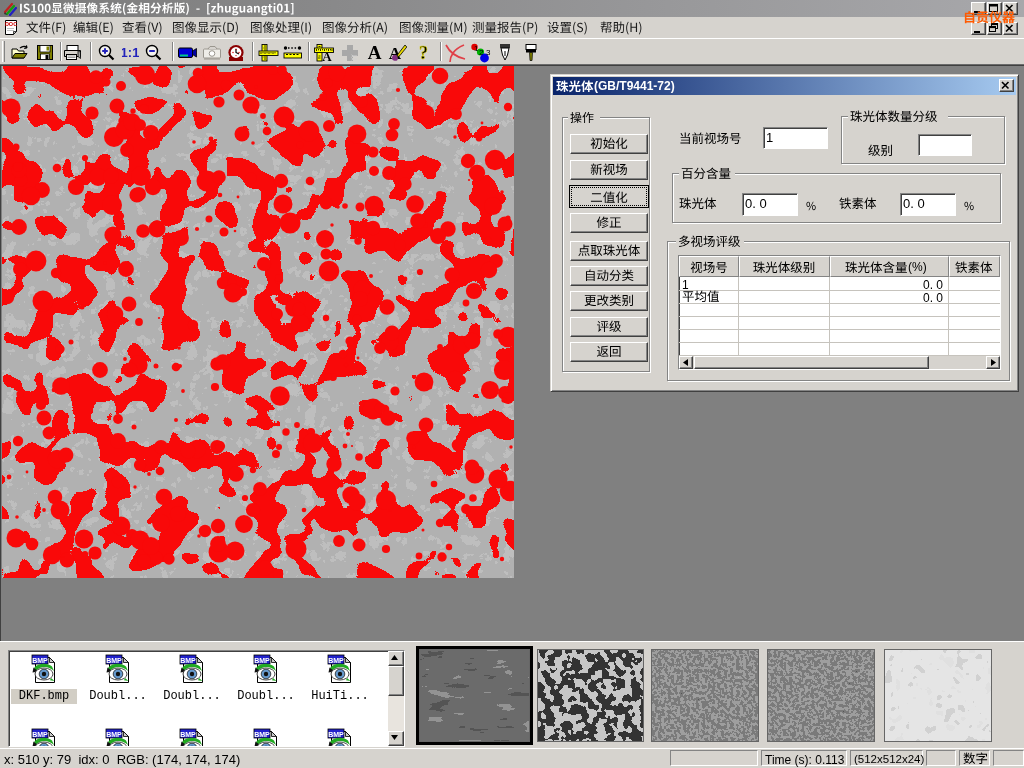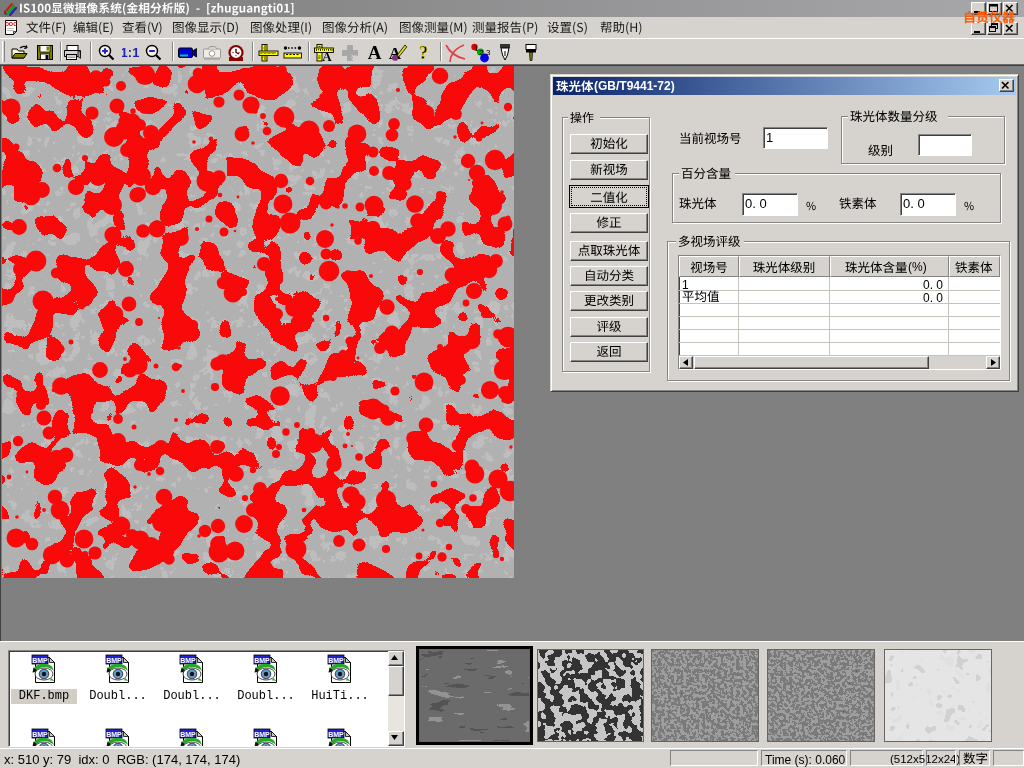"Time (s): 0.060" div { text: 0.060 -> 0.113 }
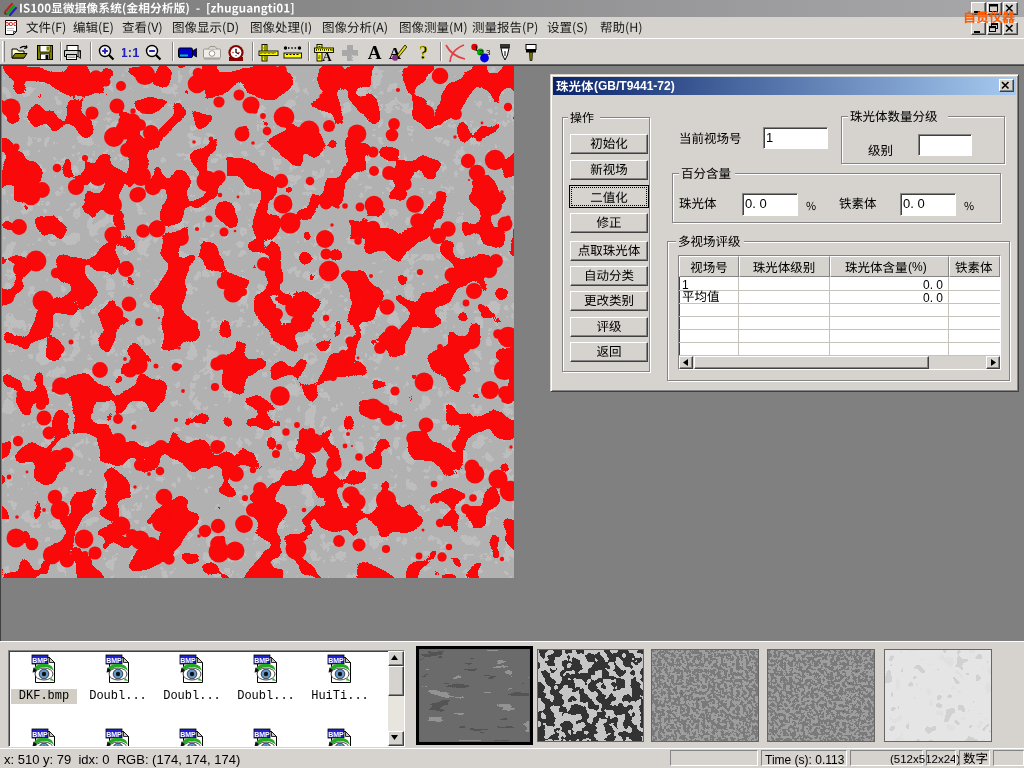"(512x512x24)" div { left: 890px -> 854px }
